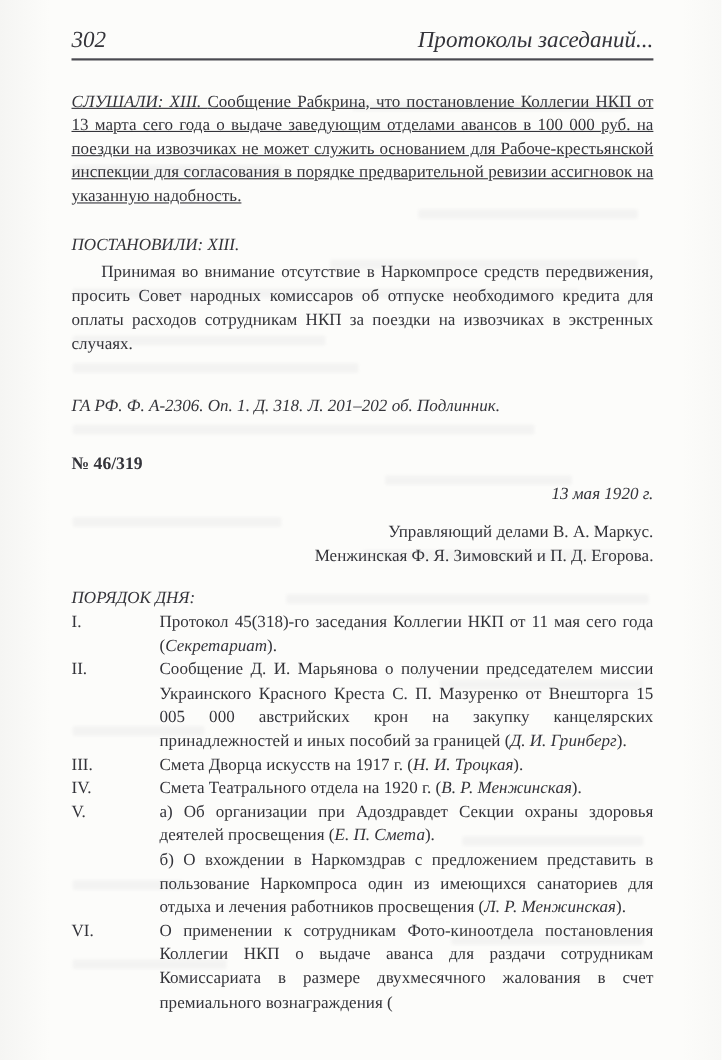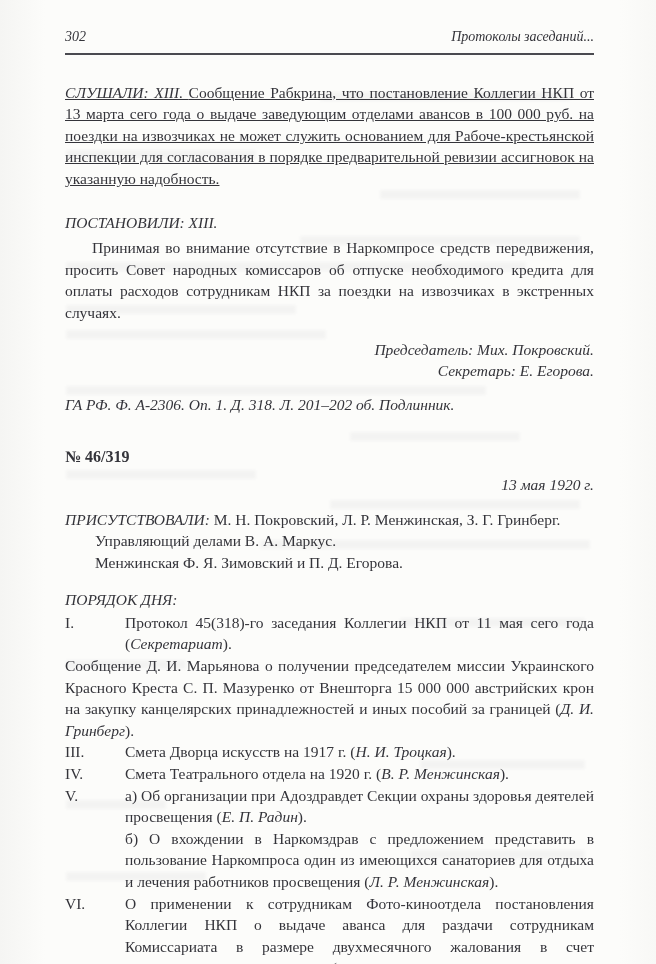"302" .running-head { font-size: 14px -> 21px }
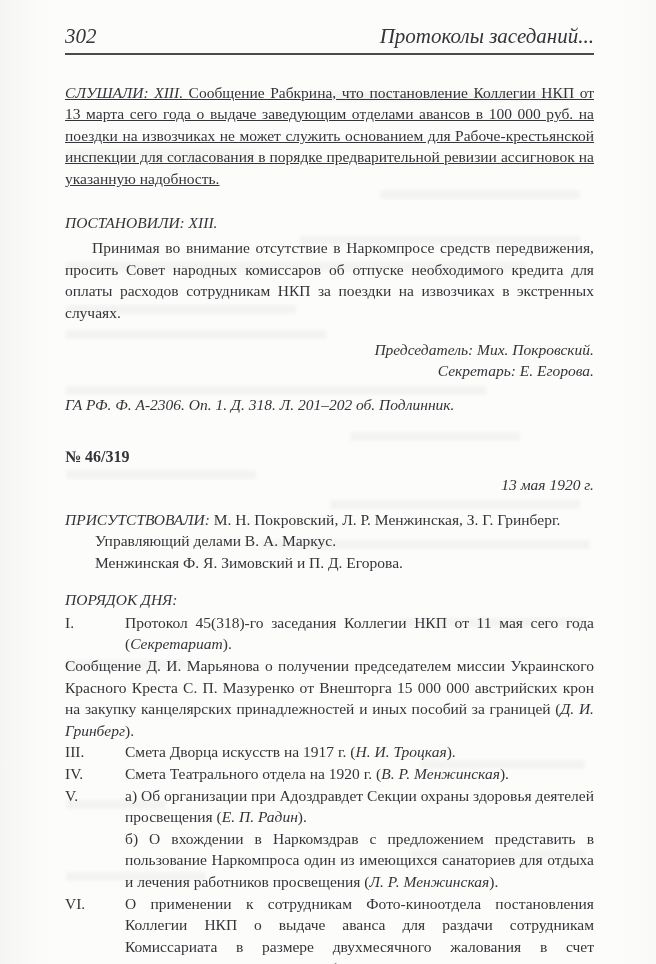"Председатель: Мих. Покровский." div.sig-block { html: <div> <p>Председатель: Мих. Покровский.</p> <p>Секретарь: Е. Егорова.</p> </div> -> none }
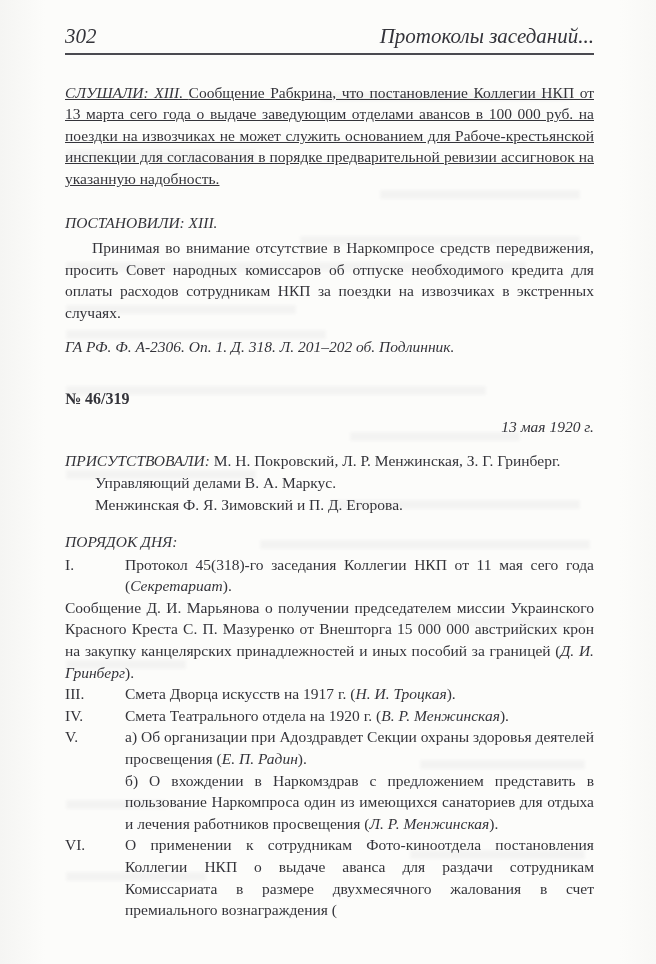"ГА РФ. Ф. А-2306. Оп." .archive { margin-top: 12px -> 35px }
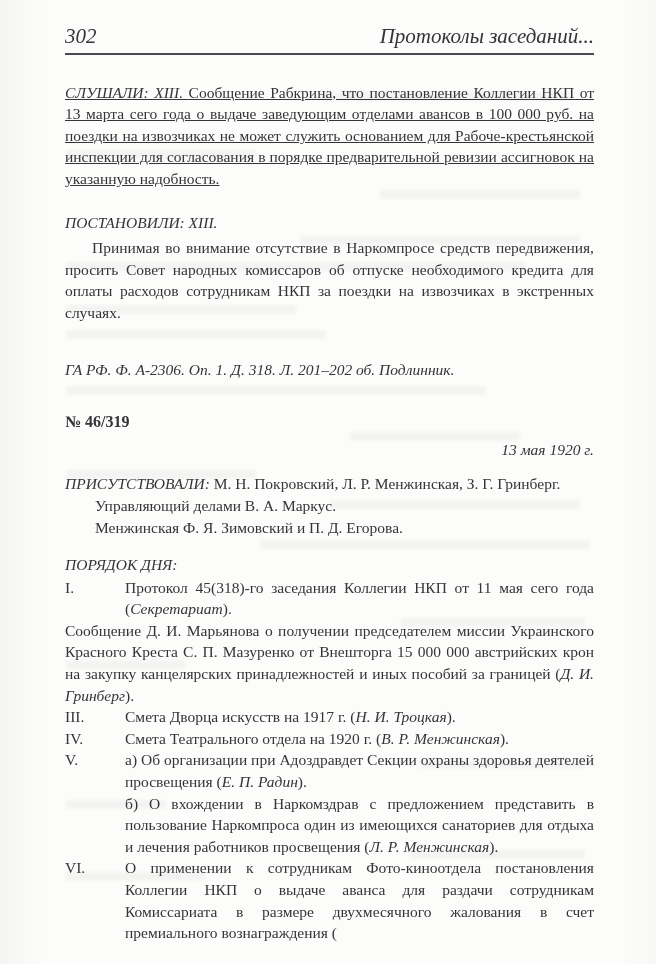"ПРИСУТСТВОВАЛИ: М. Н. Покровский, Л." p { html: <p><span>ПРИСУТСТВОВАЛИ: </span><span>М. Н. Покровский, Л. Р. Менжинская, З. Г. Гринберг.</span></p> -> none }
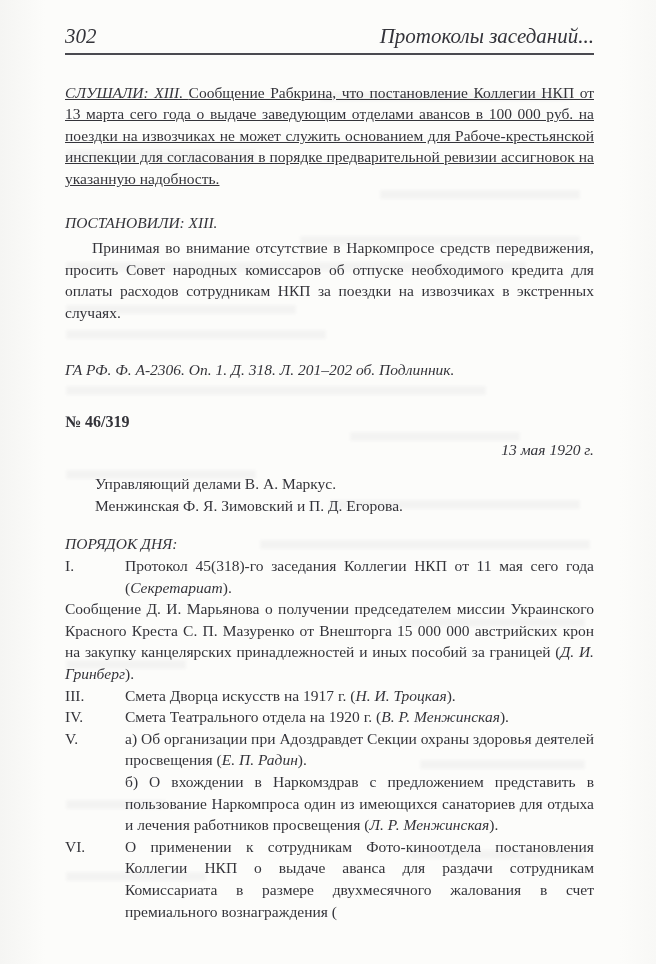"Управляющий делами В. А. Маркус." .present p.ind { text-align: none -> right }
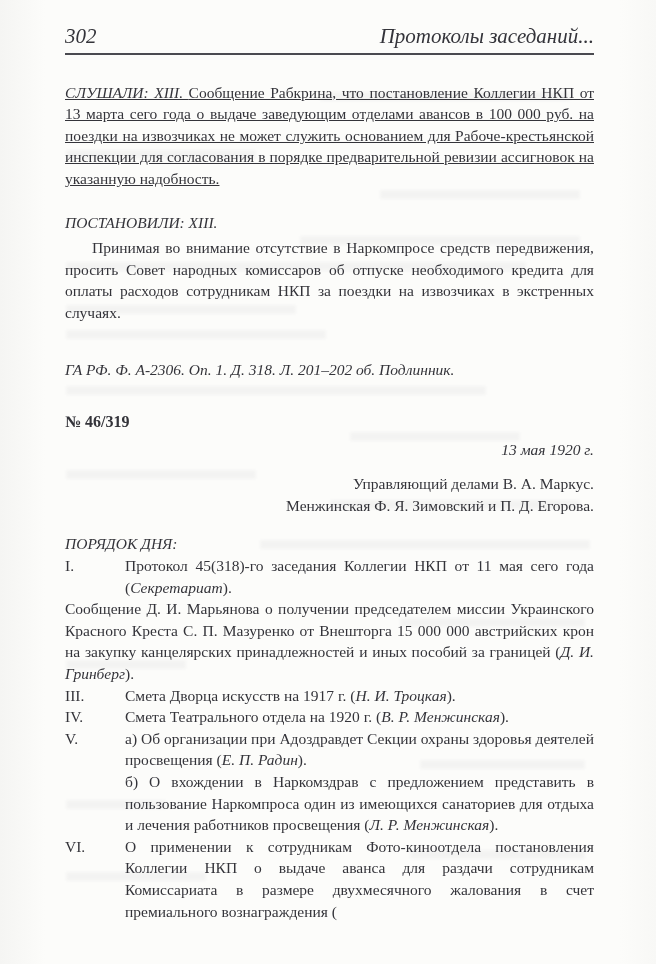"Протокол 45(318)-го заседания Коллегии" .agenda-body p { margin-left: none -> 20px }
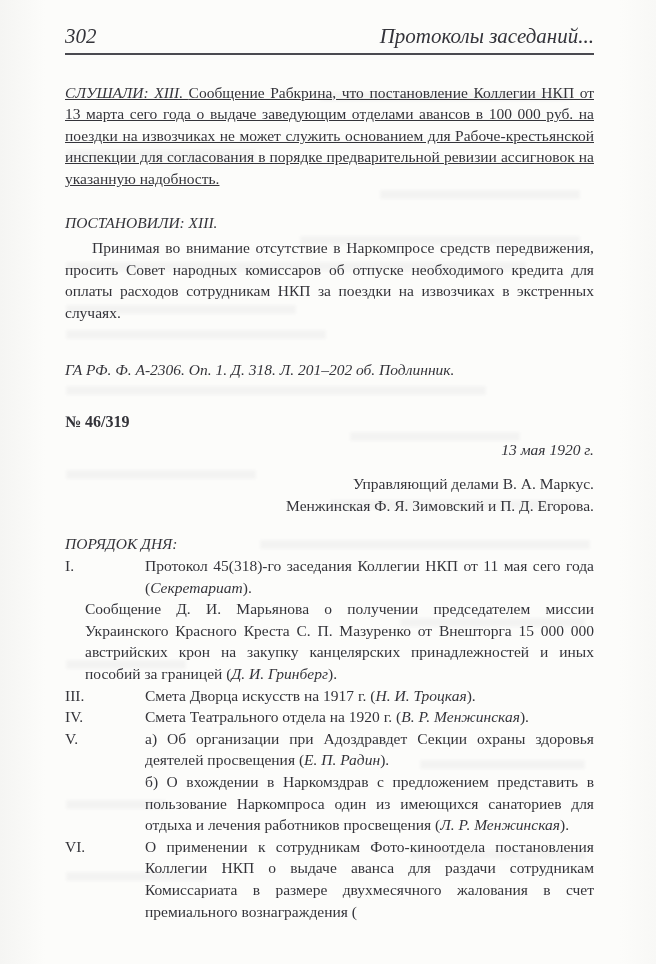"II." div.agenda-num { html: none -> <div>II.</div> }
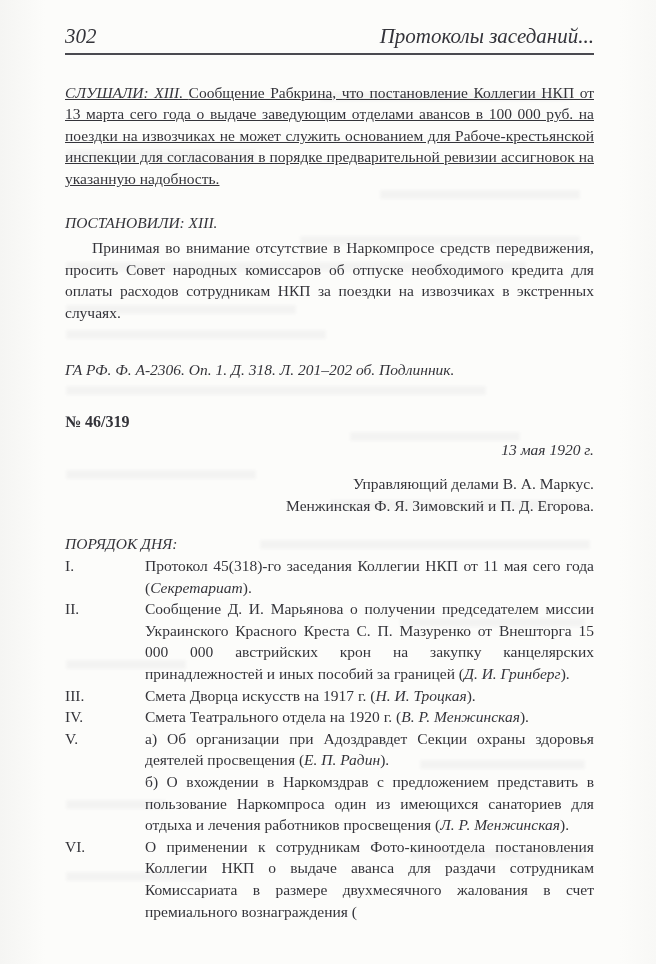"Сообщение Д. И. Марьянова о" span { text: 15 000 000 -> 15 005 000 }
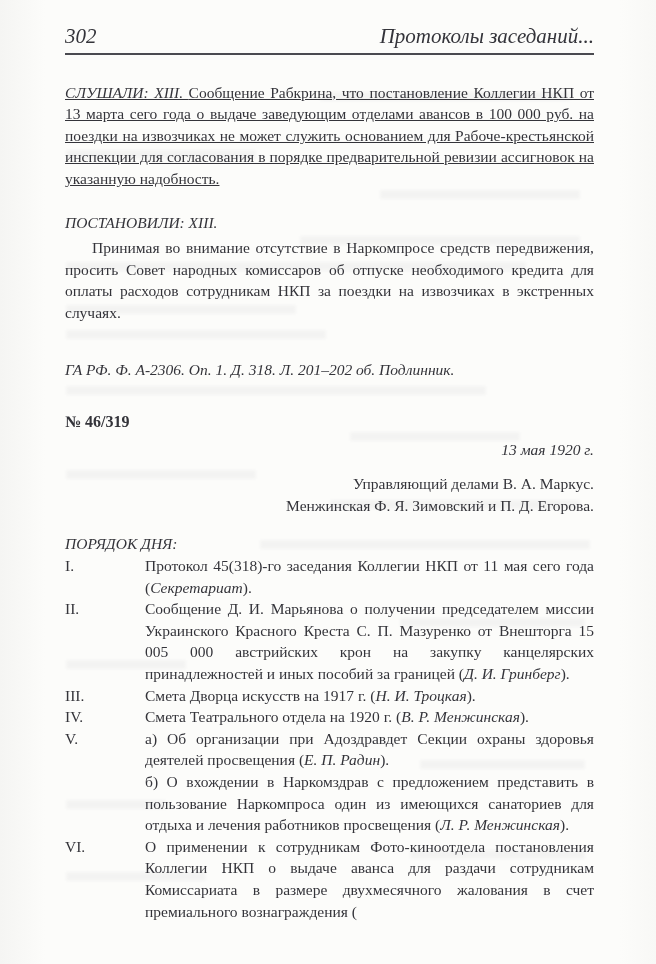"Е. П. Радин" span.it { text: Радин -> Смета }
